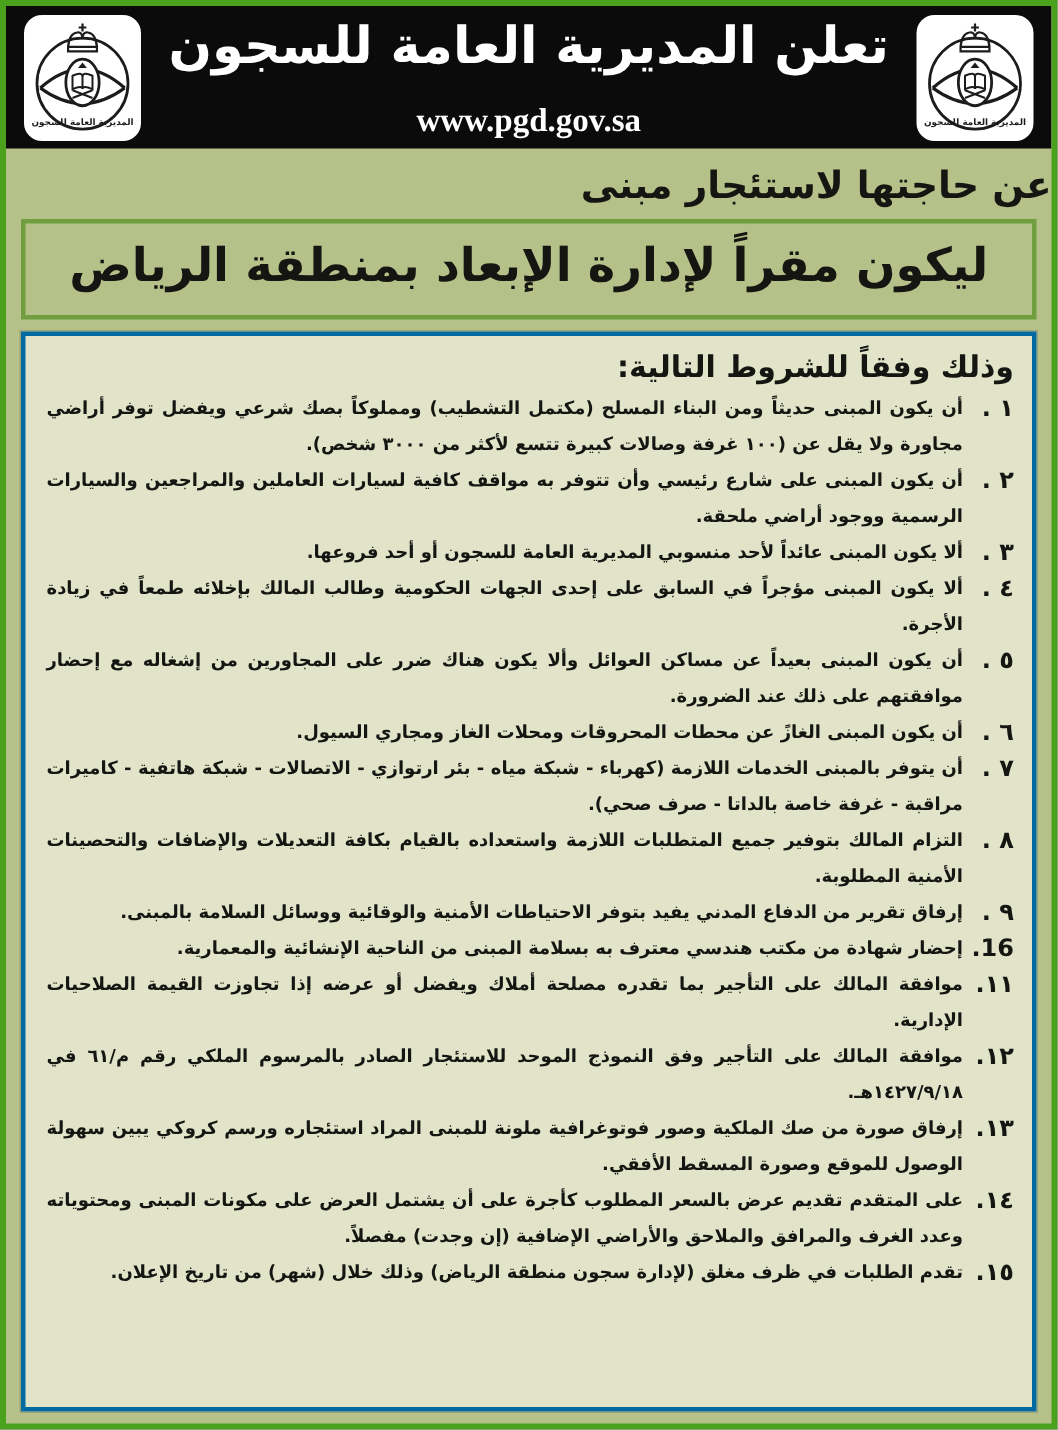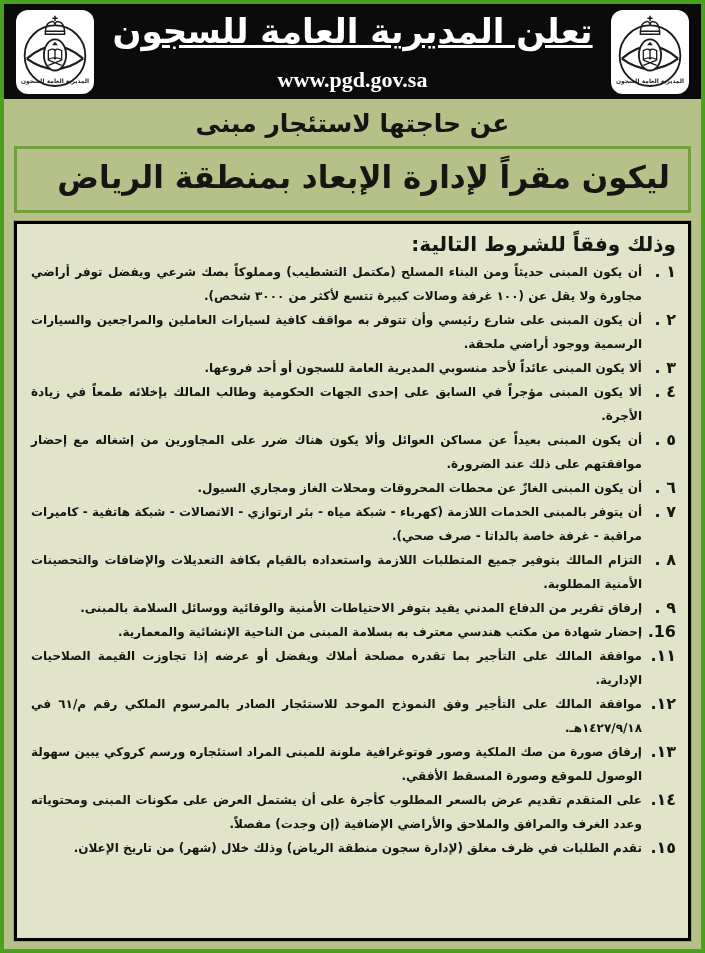"تعلن المديرية العامة للسجون" .header-title { text-decoration: underline -> none }
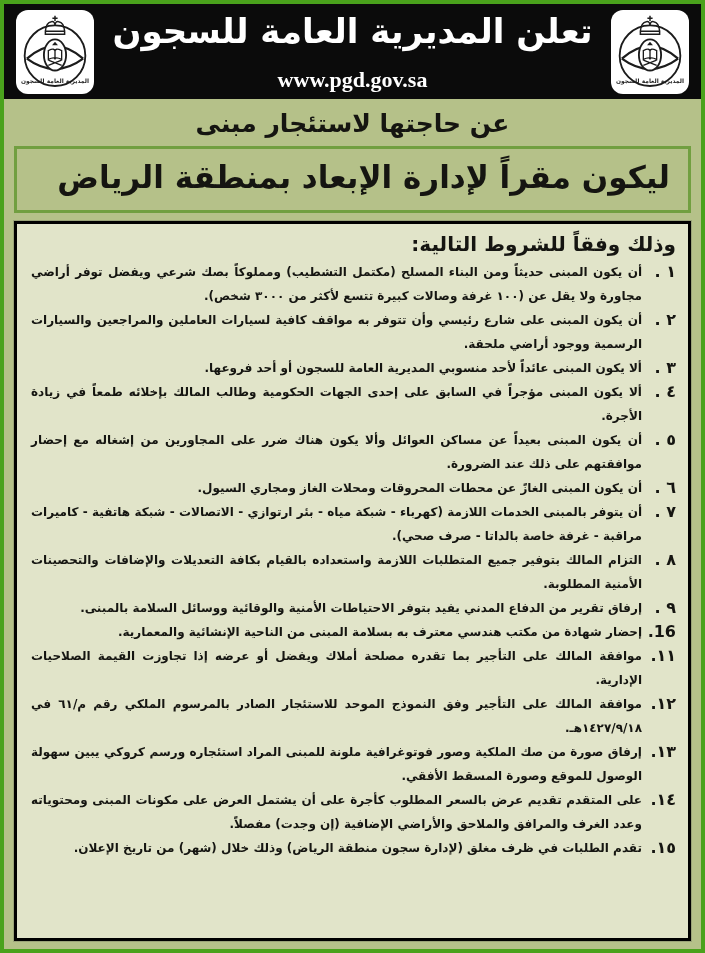"عن حاجتها لاستئجار مبنى" .subtitle { text-align: center -> none }
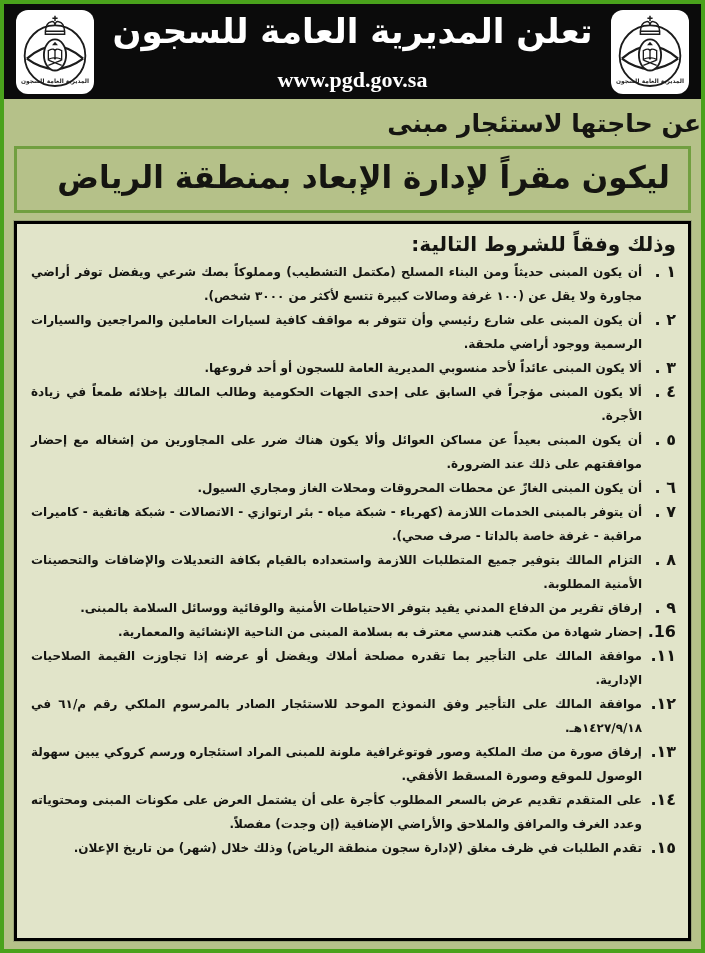"ليكون مقراً لإدارة الإبعاد بمنطقة" .title-box { text-align: none -> center }
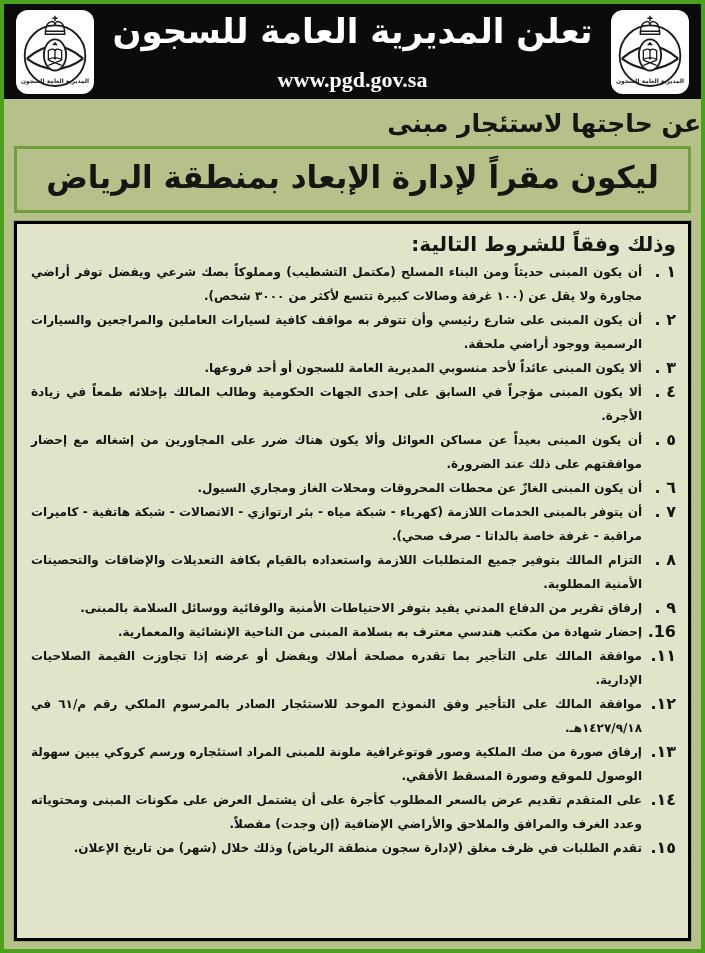"وذلك وفقاً للشروط التالية:" .cond-box { border: 3px solid #000000 -> 3px solid #0369a1 }
